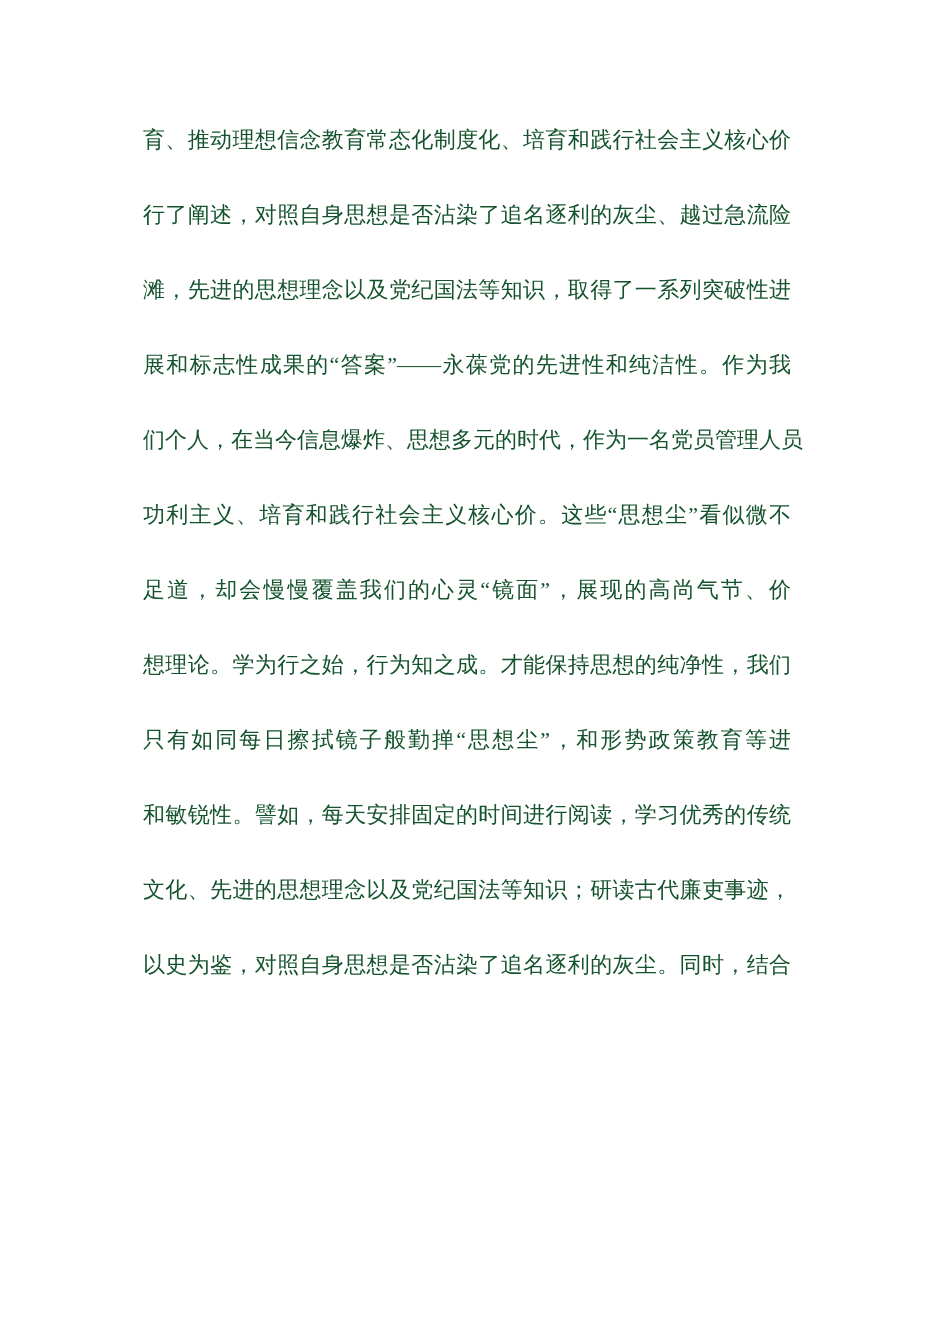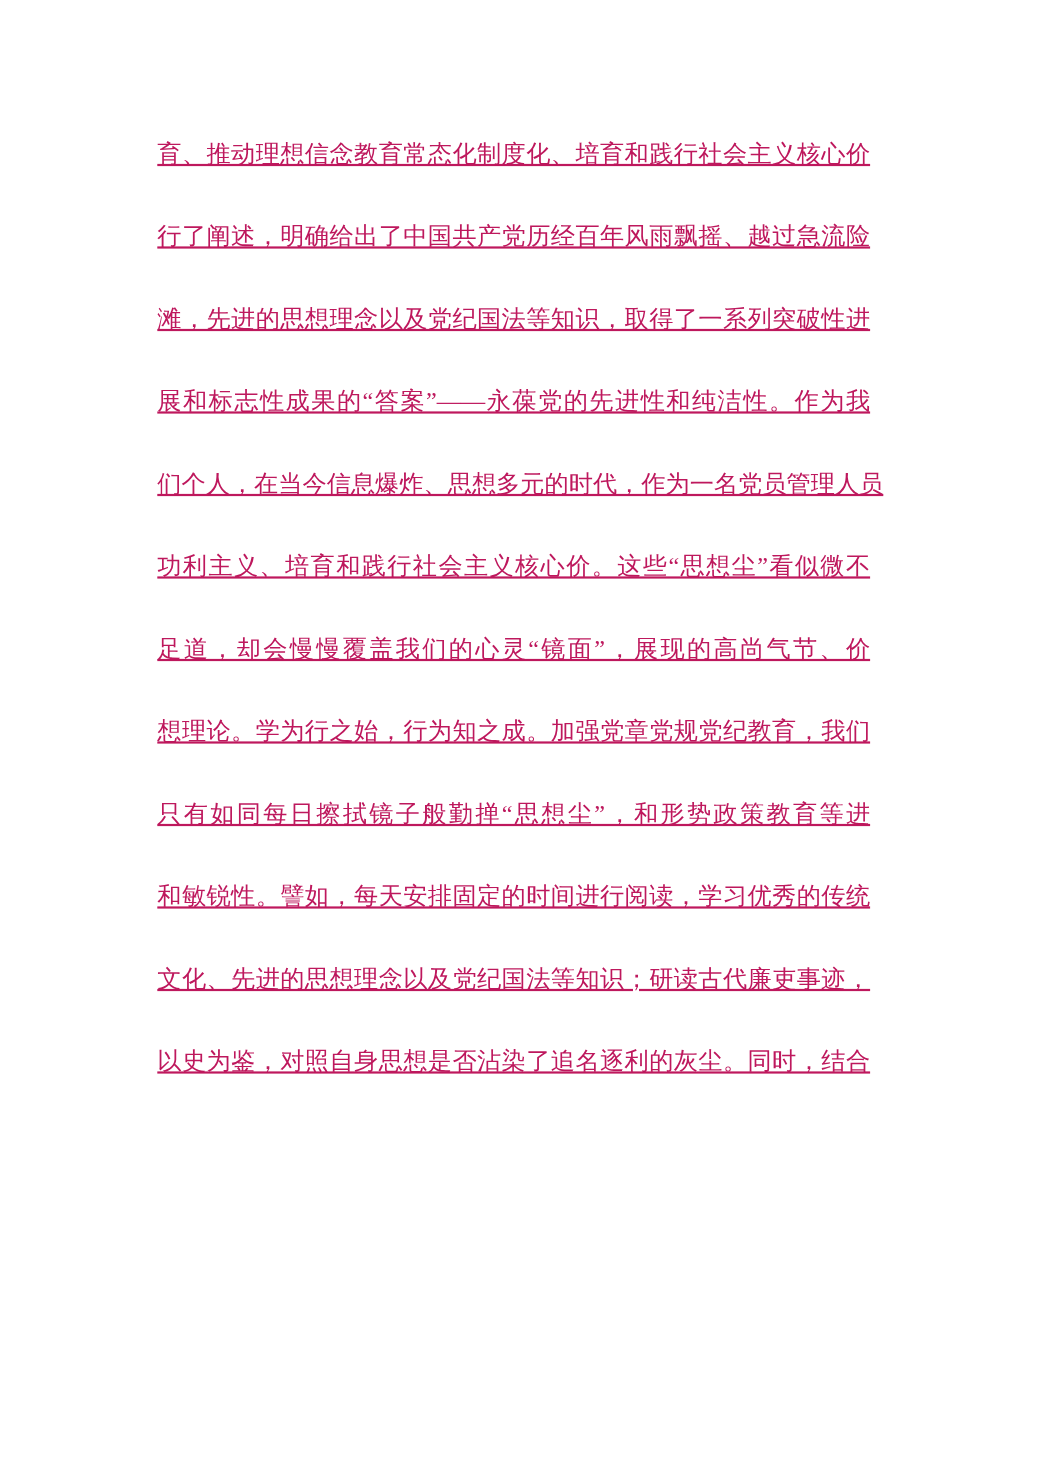"育、推动理想信念教育常态化制度化、培育和践行社会主义核心价" .text-line { color: #be185d -> #14532d; text-decoration: underline -> none }
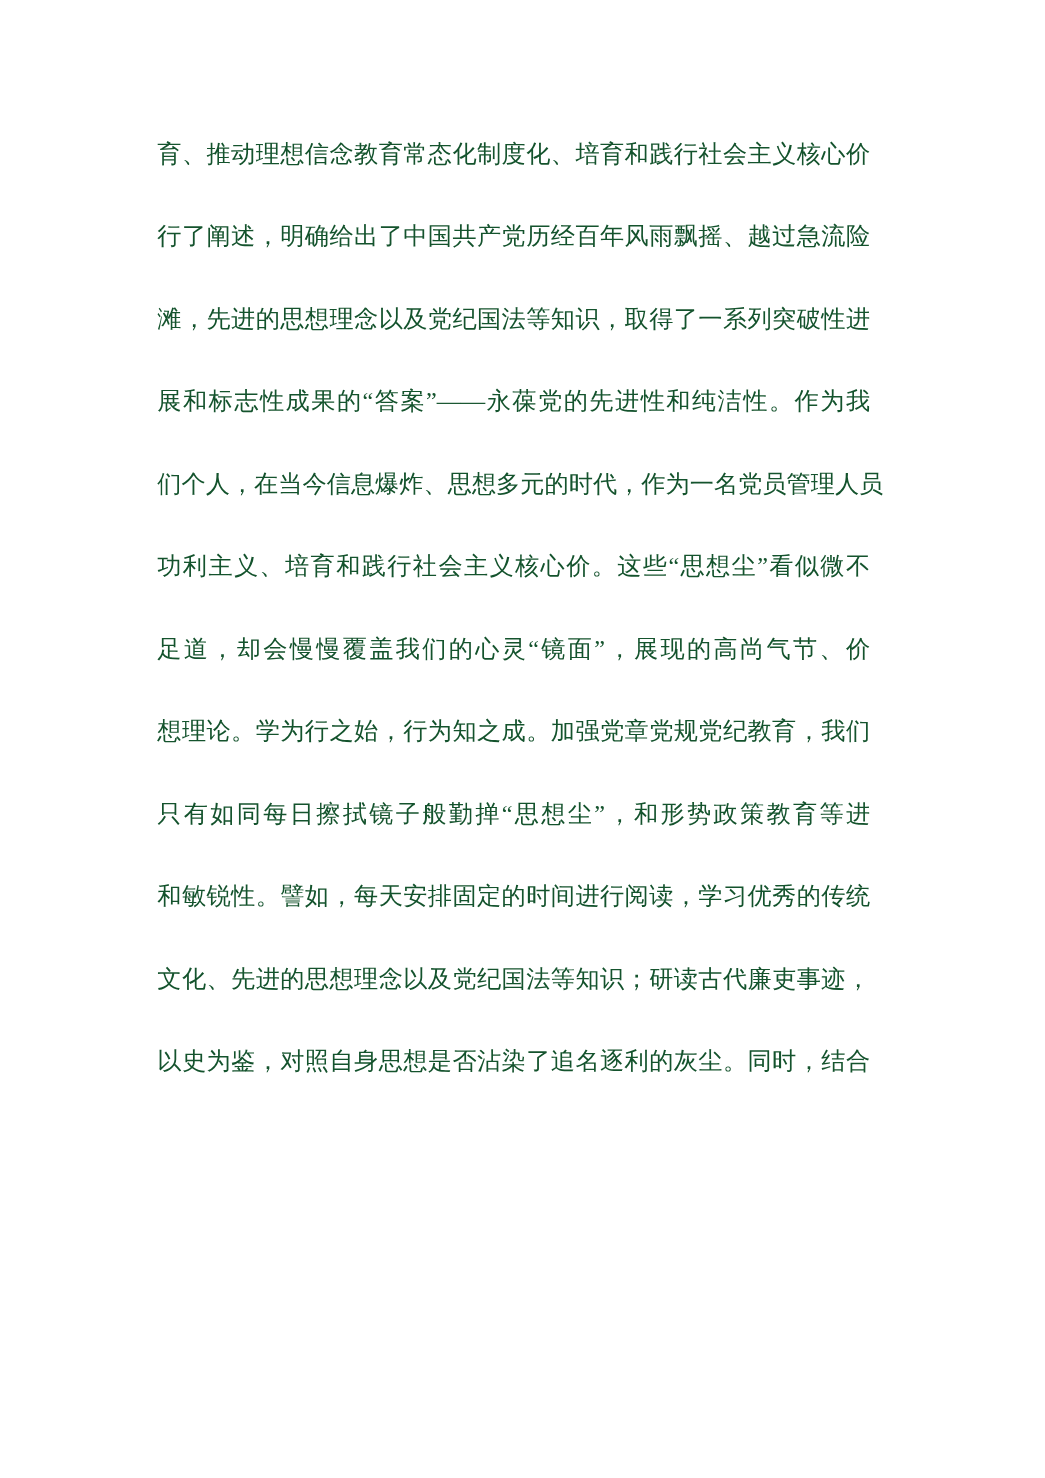"行了阐述，明确给出了中国共产党历经百年风雨飘摇、越过急流险" div.text-line { text: 明确给出了中国共产党历经百年风雨飘摇 -> 对照自身思想是否沾染了追名逐利的灰尘 }
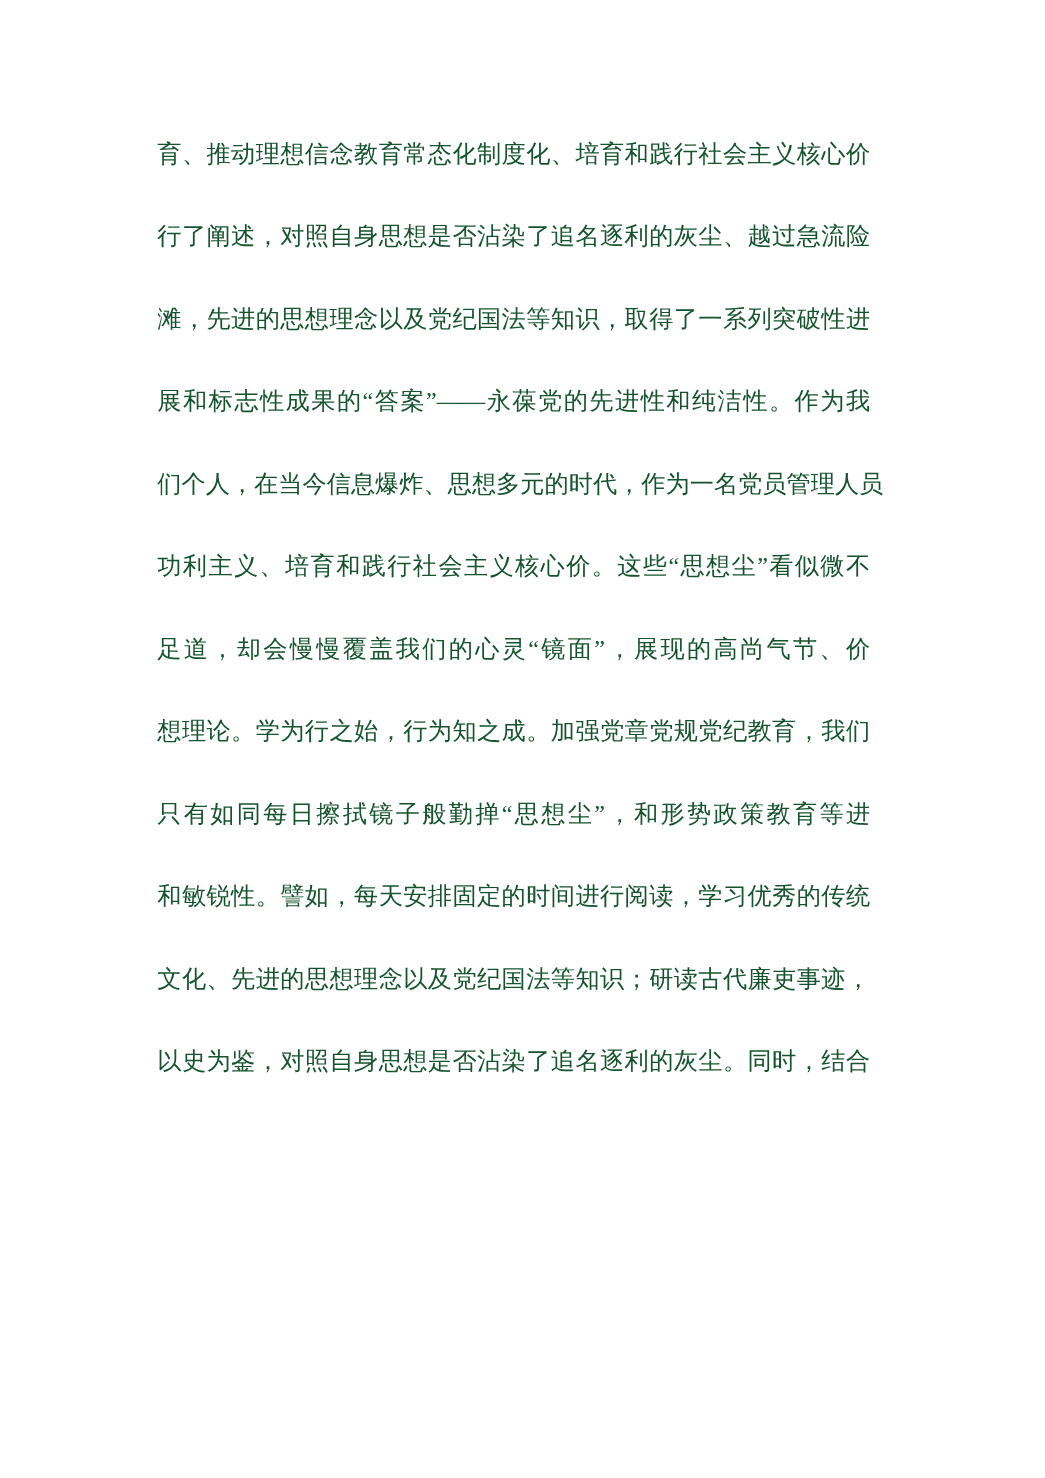"想理论。学为行之始，行为知之成。加强党章党规党纪教育，我们" div.text-line { text: 加强党章党规党纪教育 -> 才能保持思想的纯净性 }
